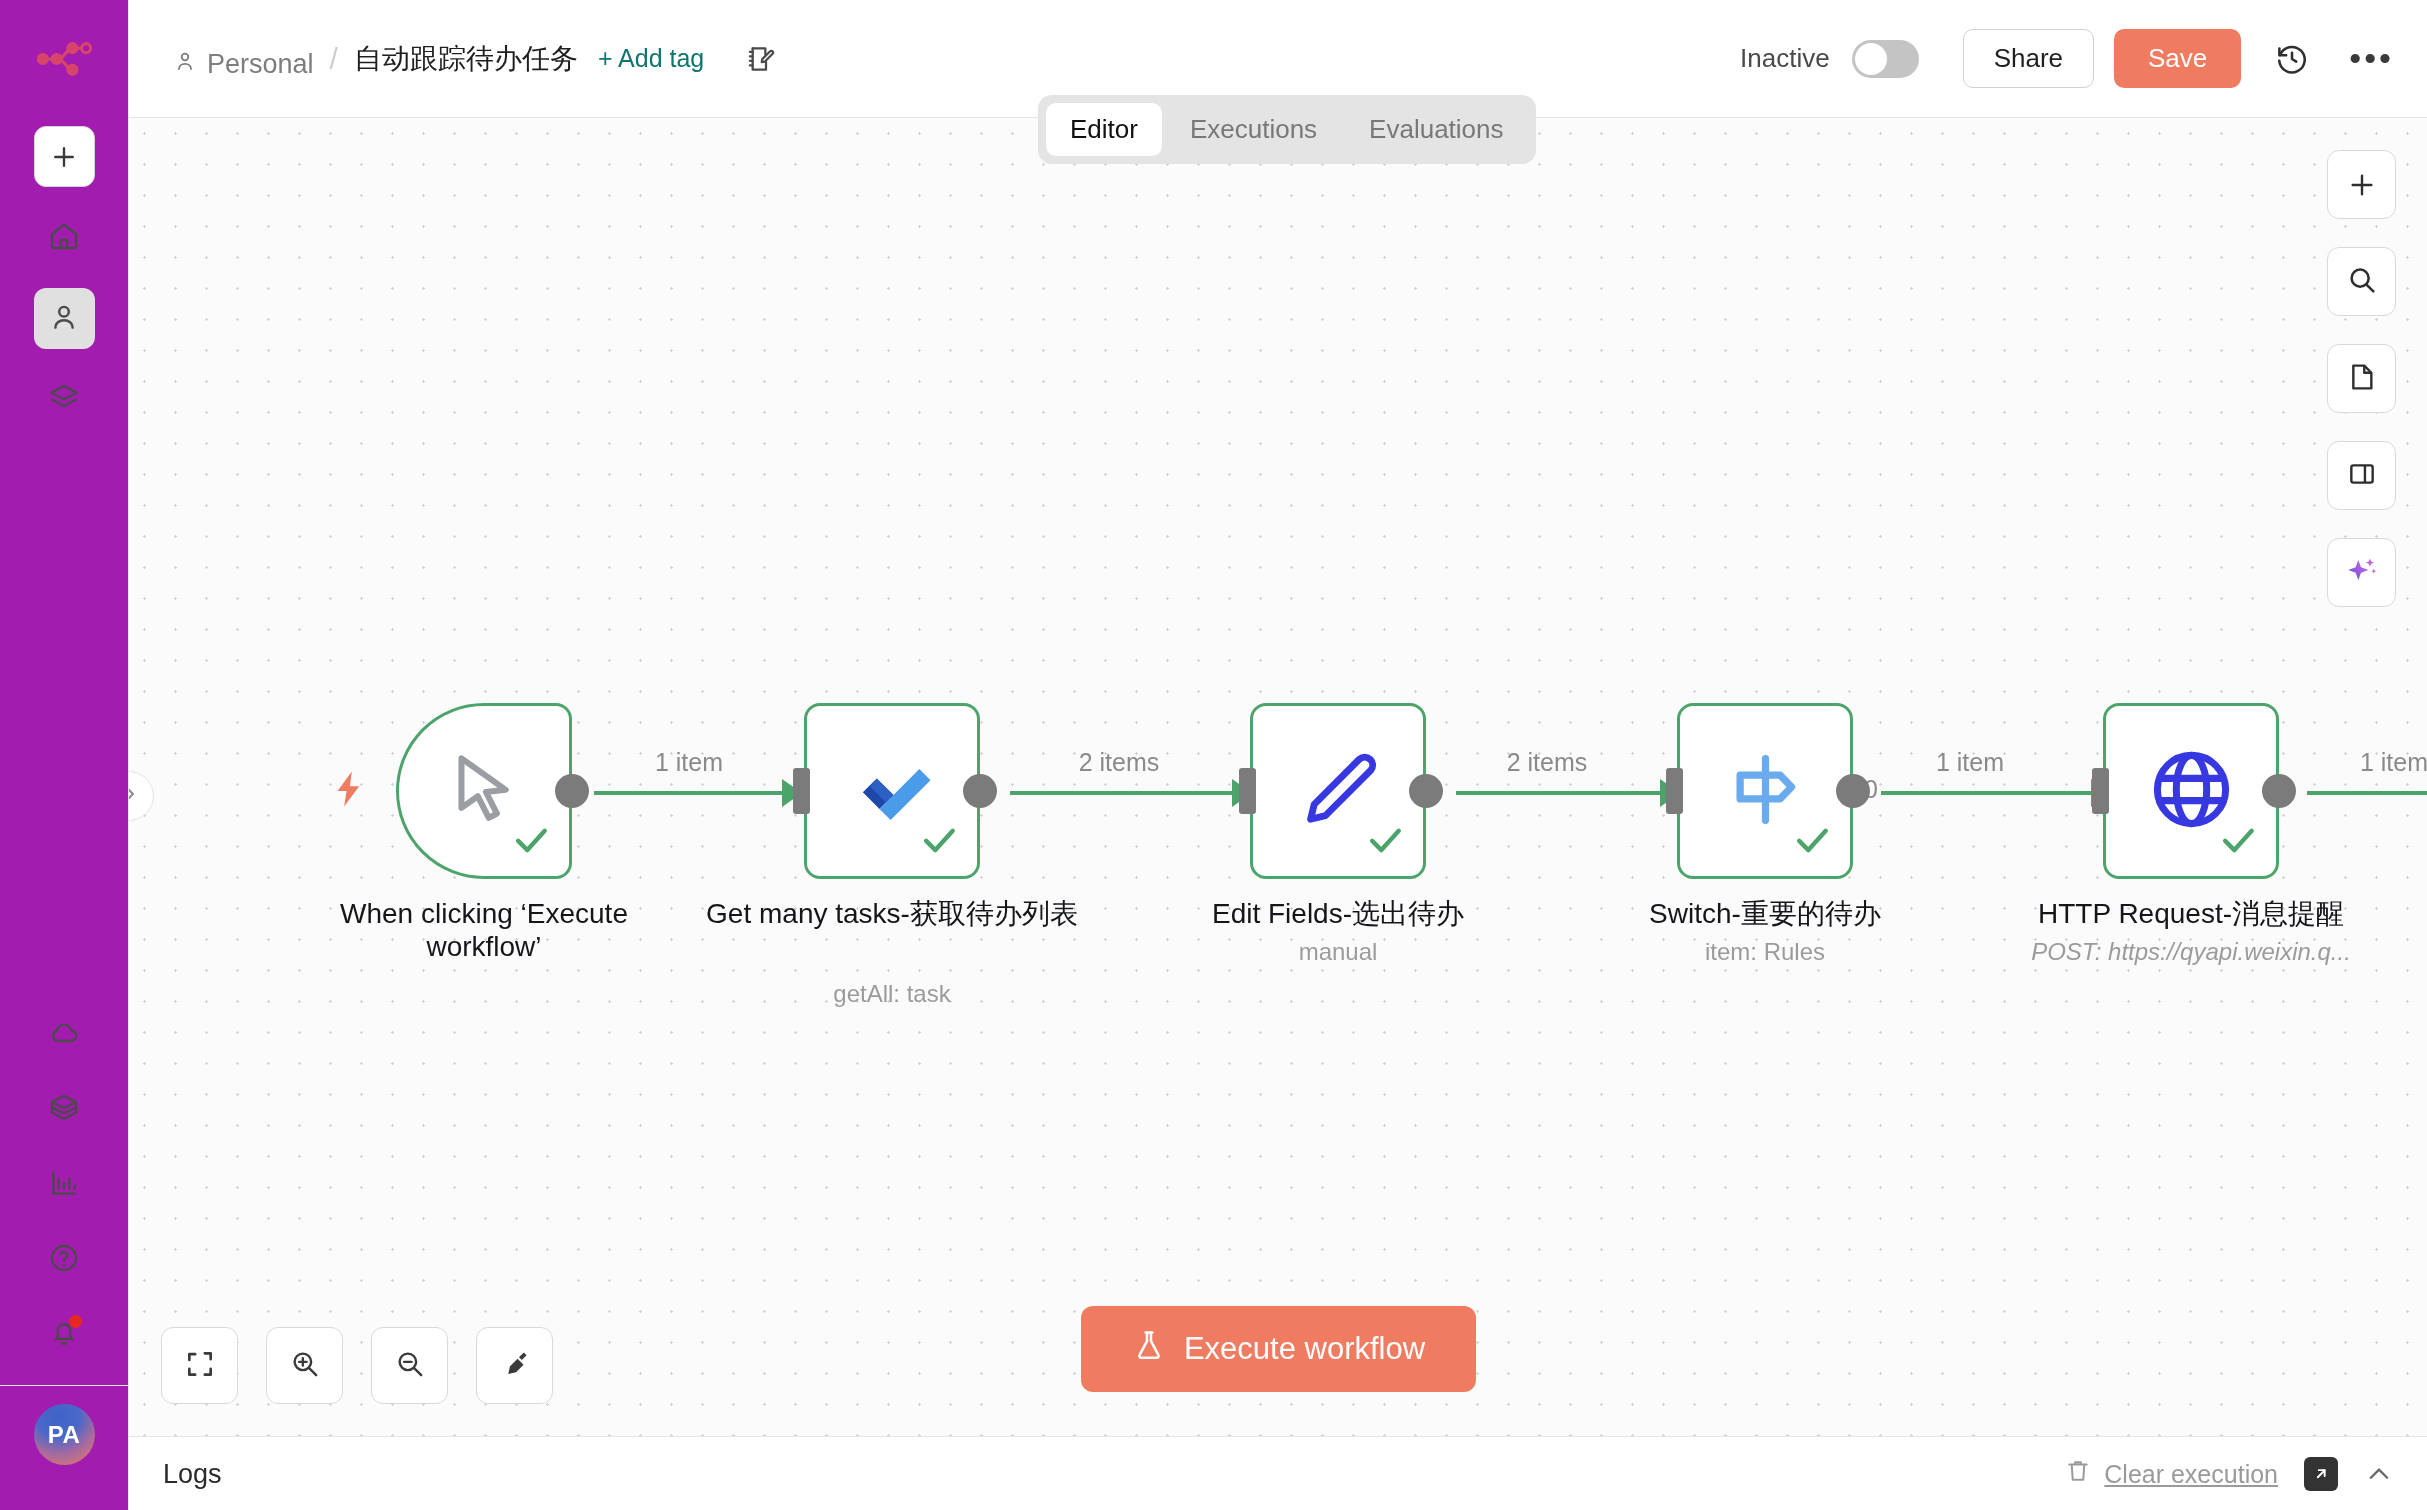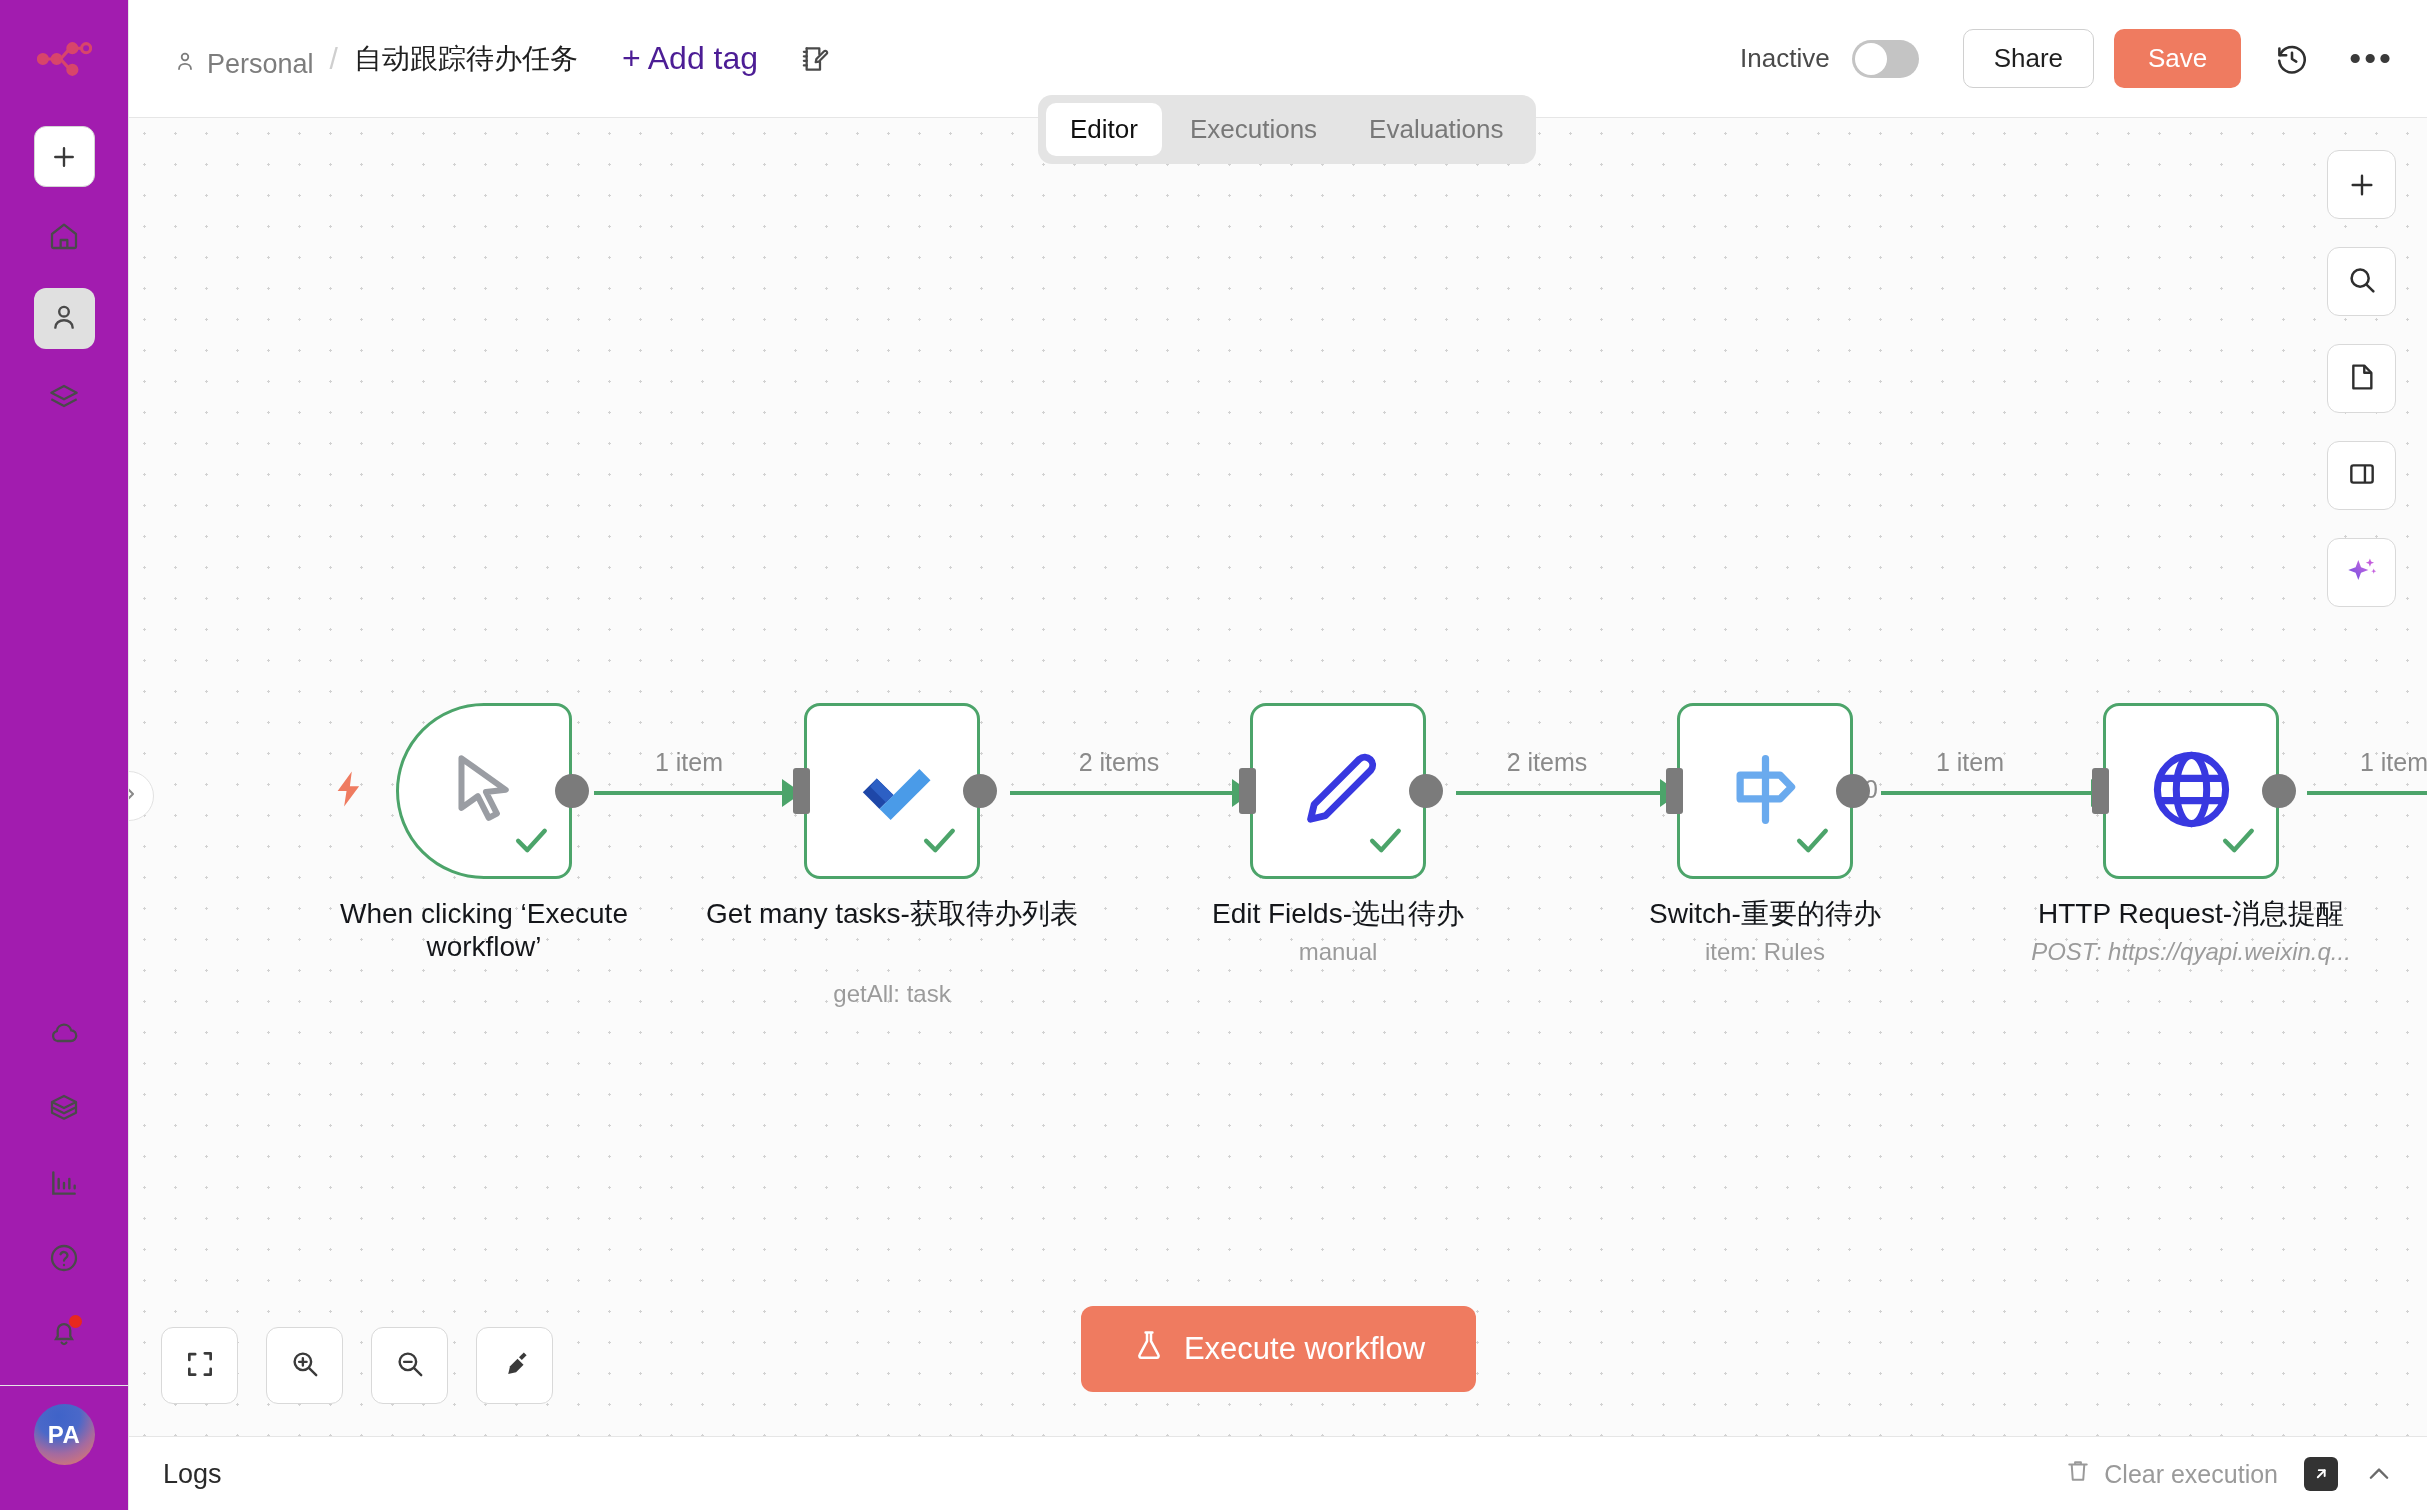"+ Add tag" .add-tag { color: #4c1d95 -> #0f766e; font-size: 32px -> 25px; margin-left: 44px -> 20px }
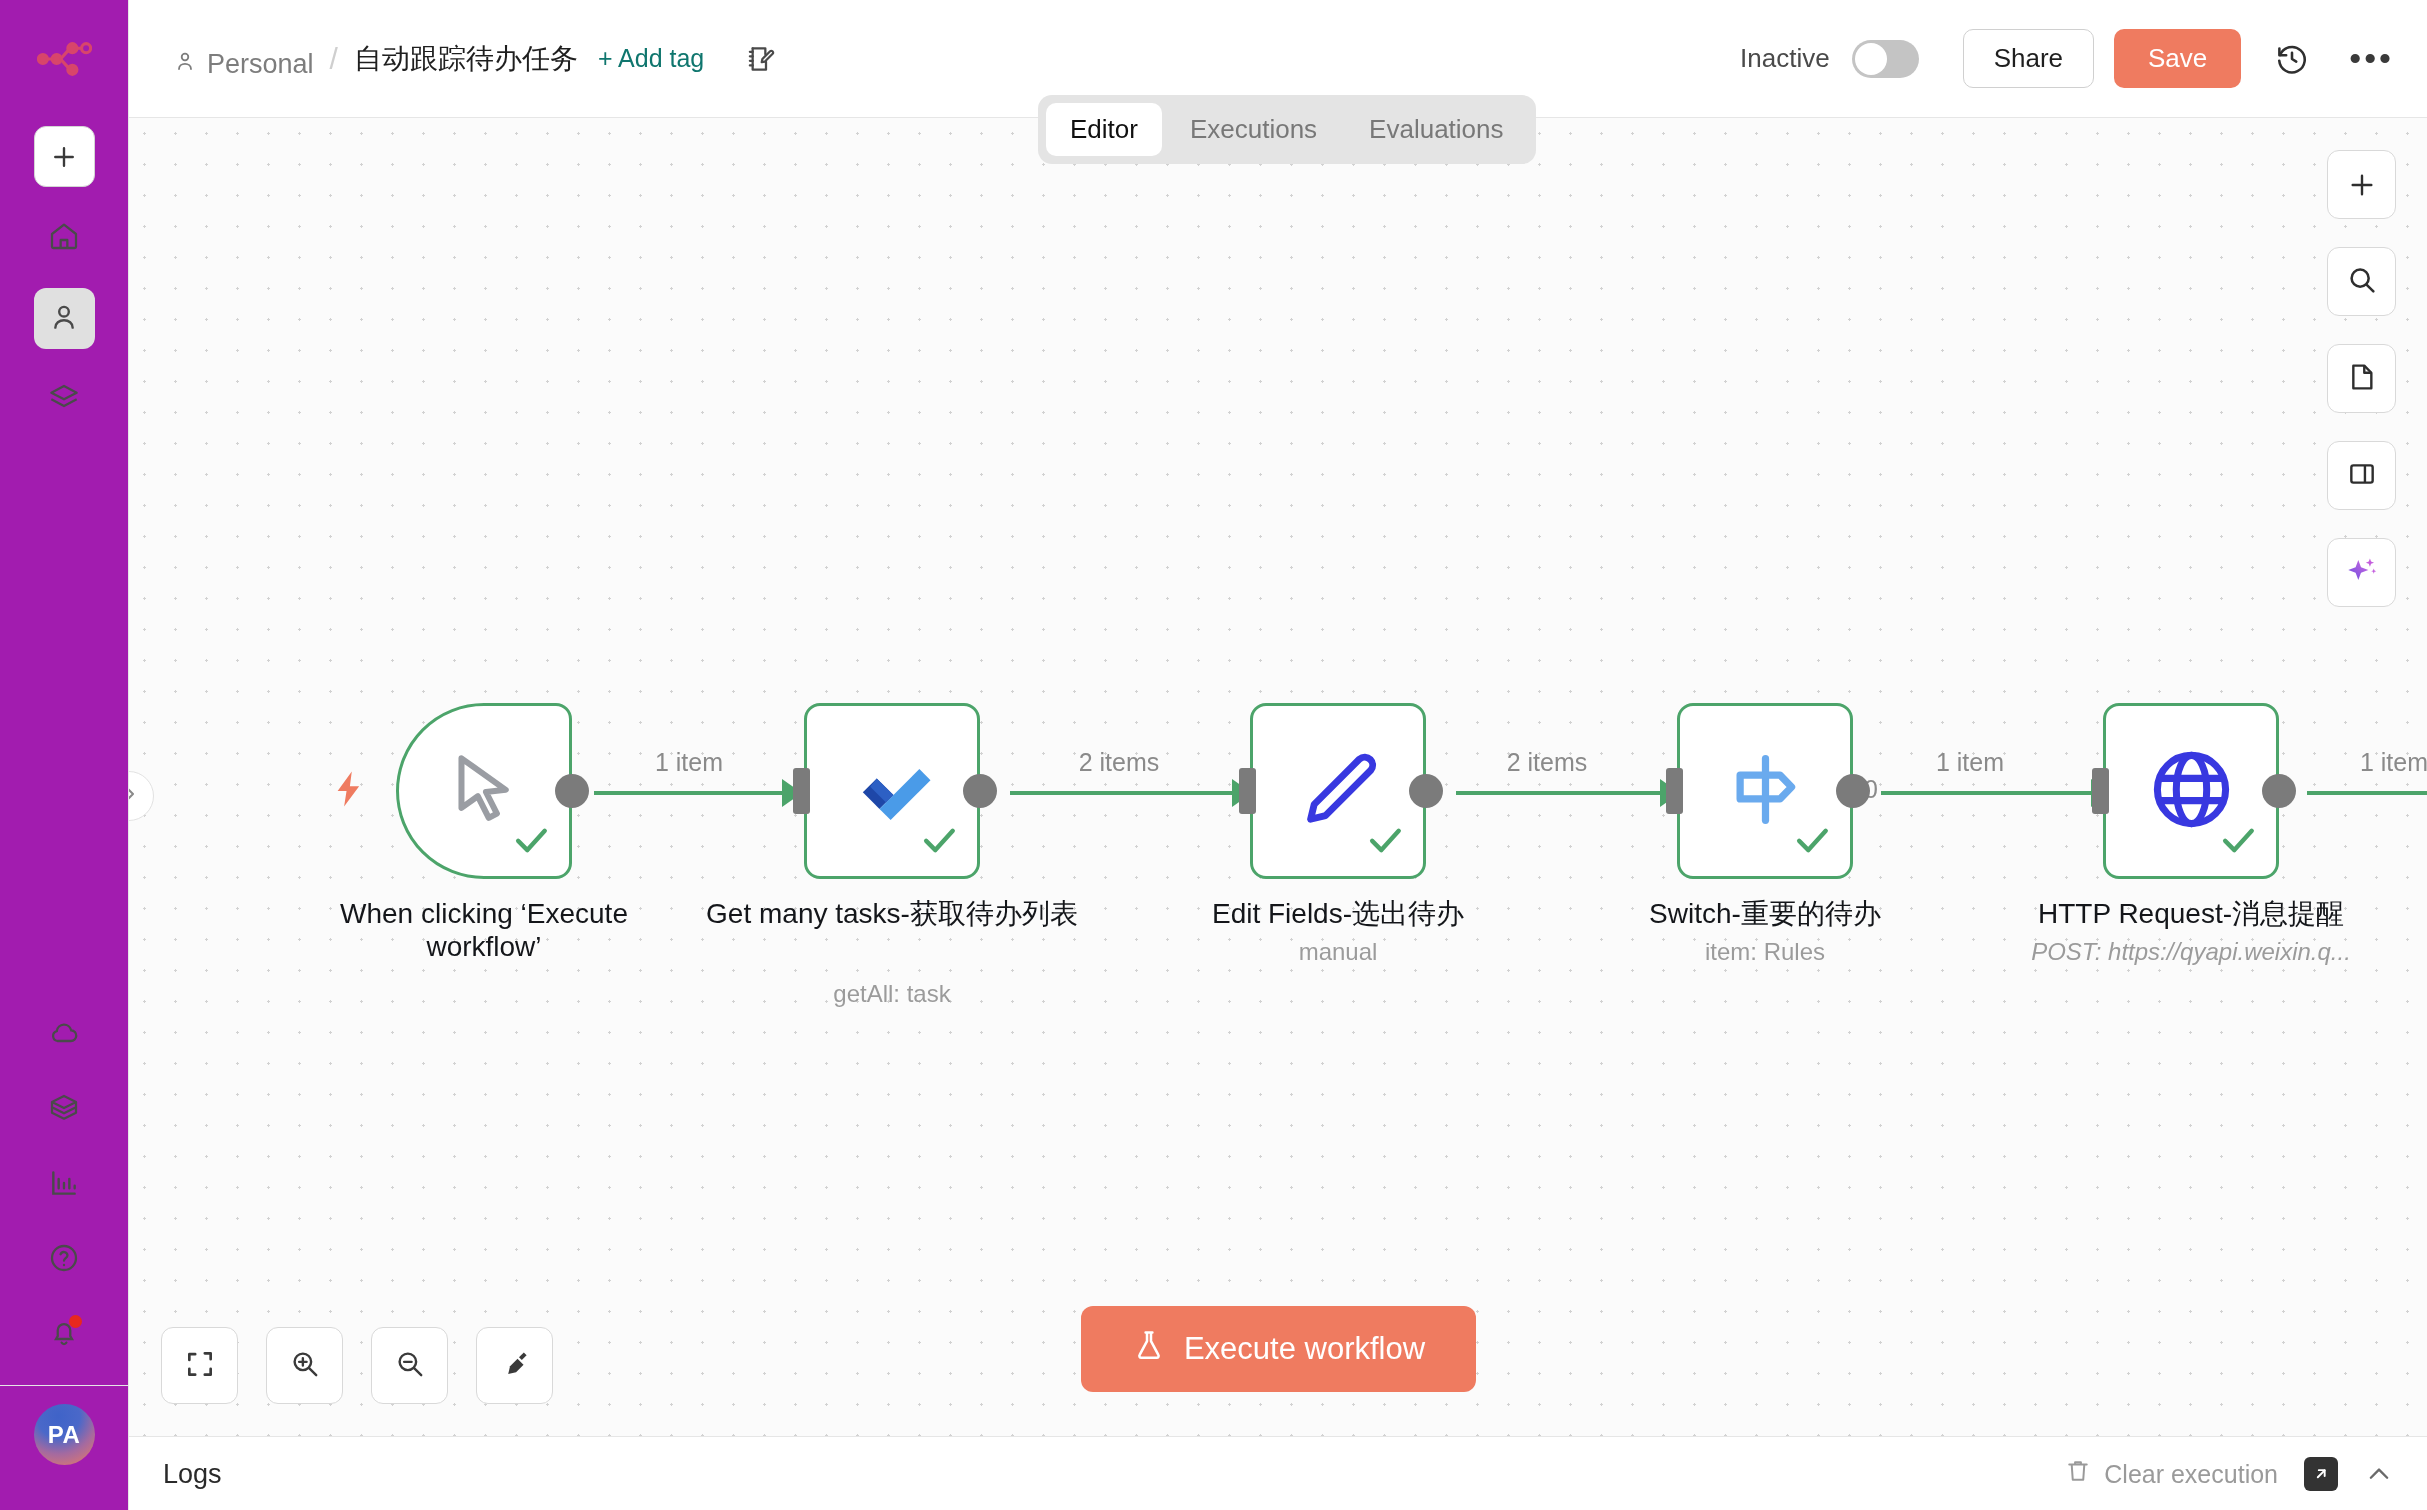"Clear execution" .clear-exec { text-decoration: none -> underline }
